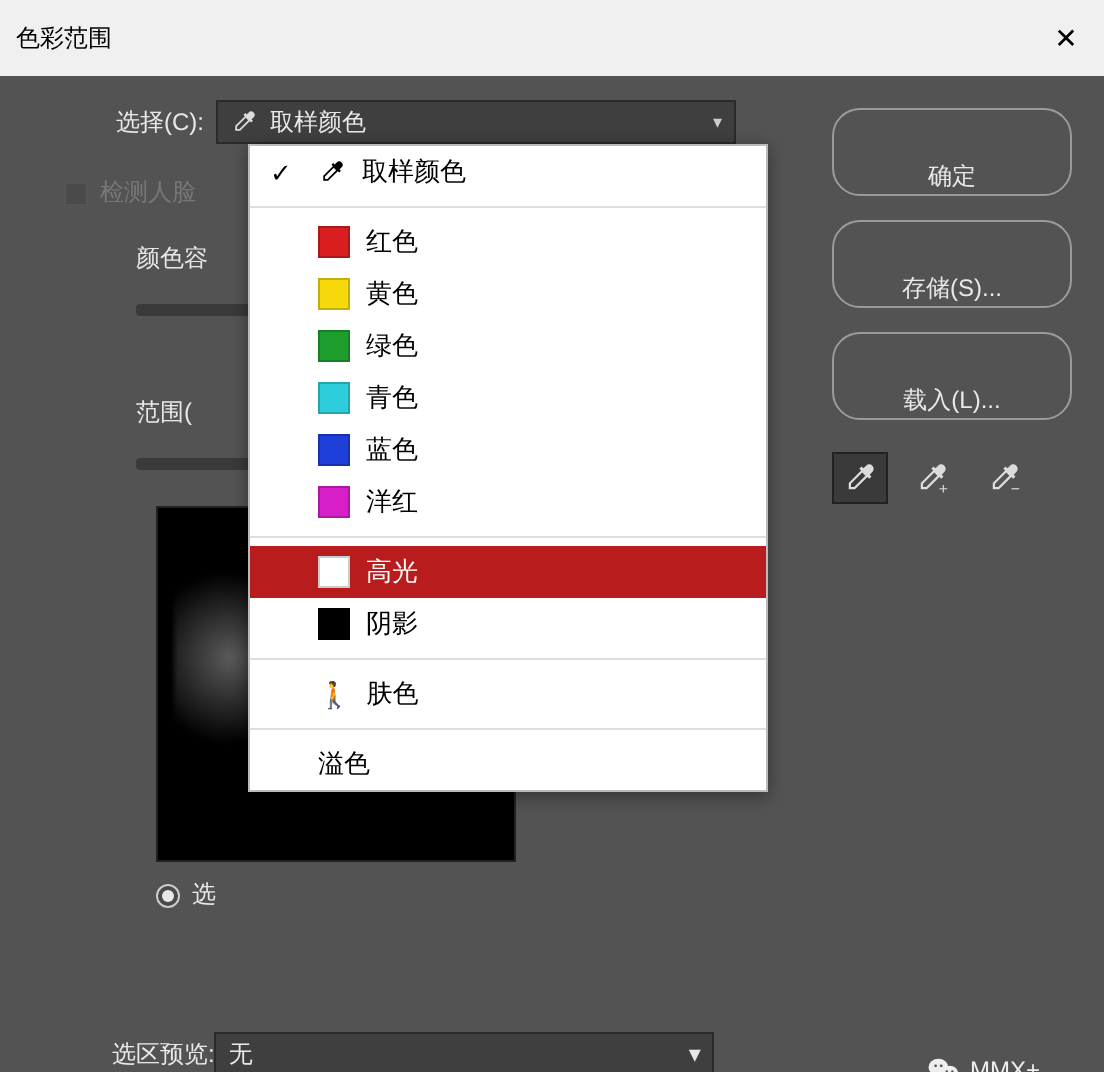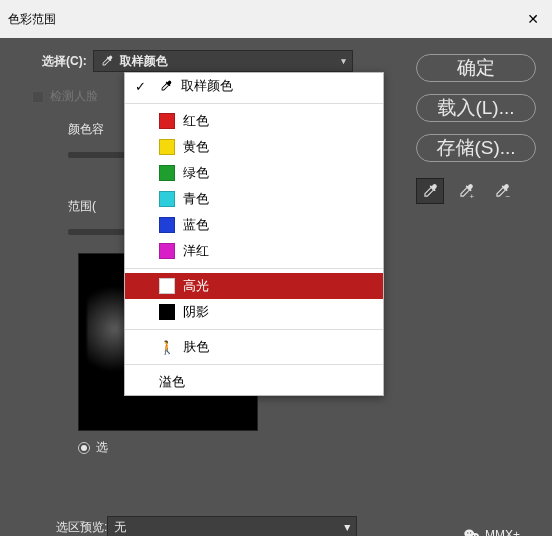"选择(C):" .select-row { font-weight: bold -> none; margin-left: 24px -> 40px }
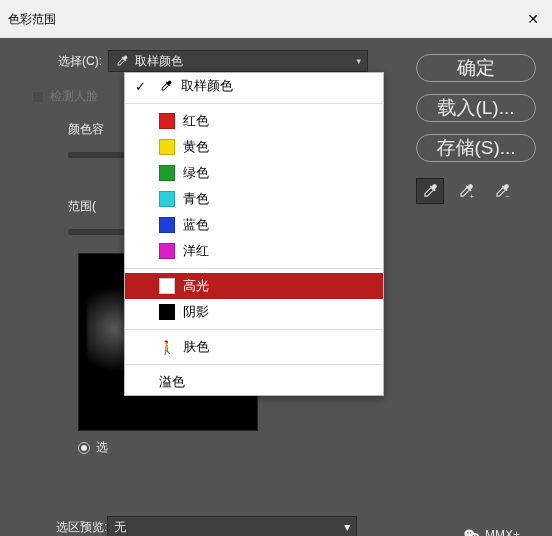"确定" .btn { align-items: flex-start -> flex-end; font-size: 19px -> 12px; height: 28px -> 44px }
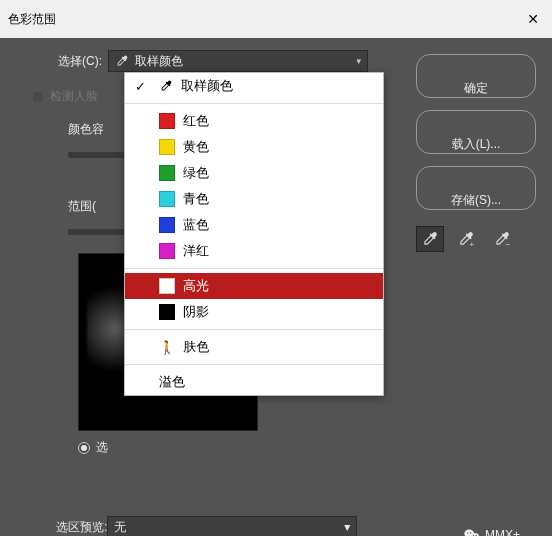"载入(L)..." div.btn { order: before "存储(S)..." -> after "存储(S)..." }
